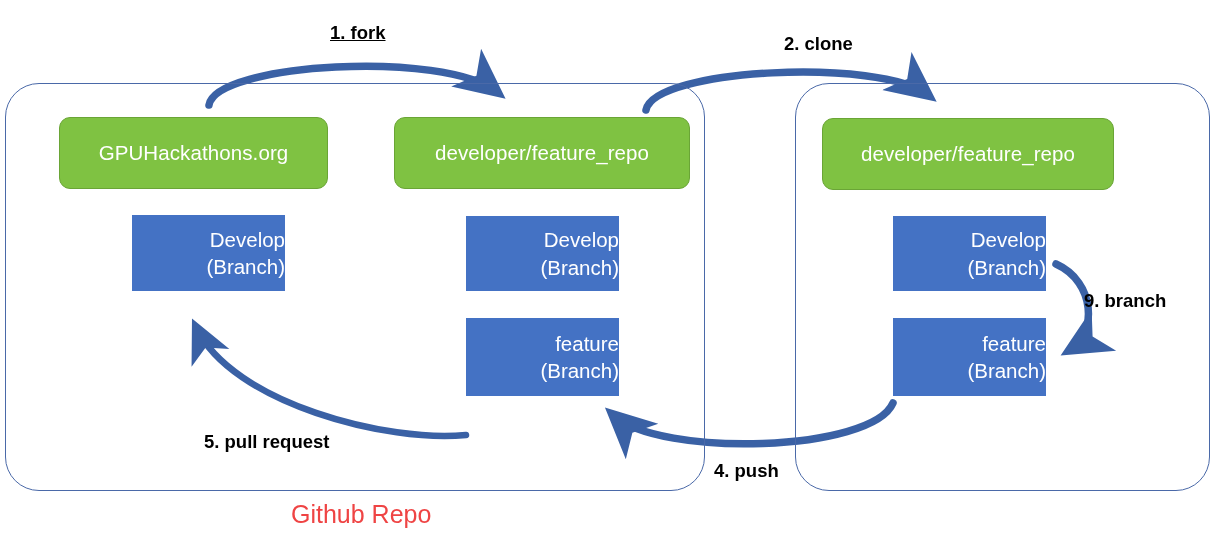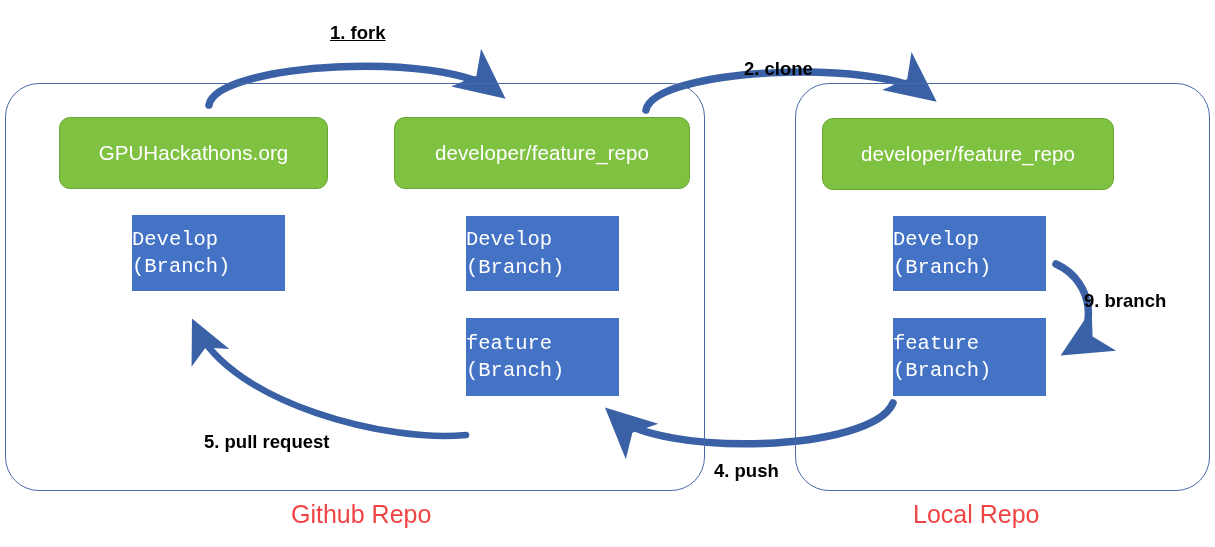"2. clone" #label-clone { left: 744px -> 784px; margin-top: 25px -> none }
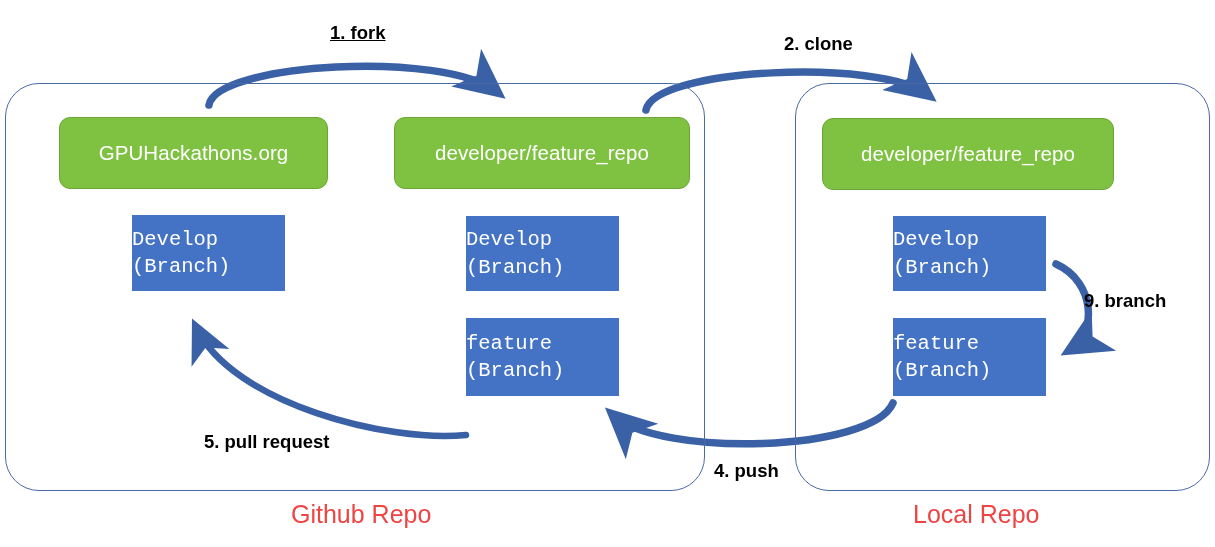"Develop" .branch-box { align-items: flex-start -> flex-end; font-family: Liberation Mono, monospace -> none }
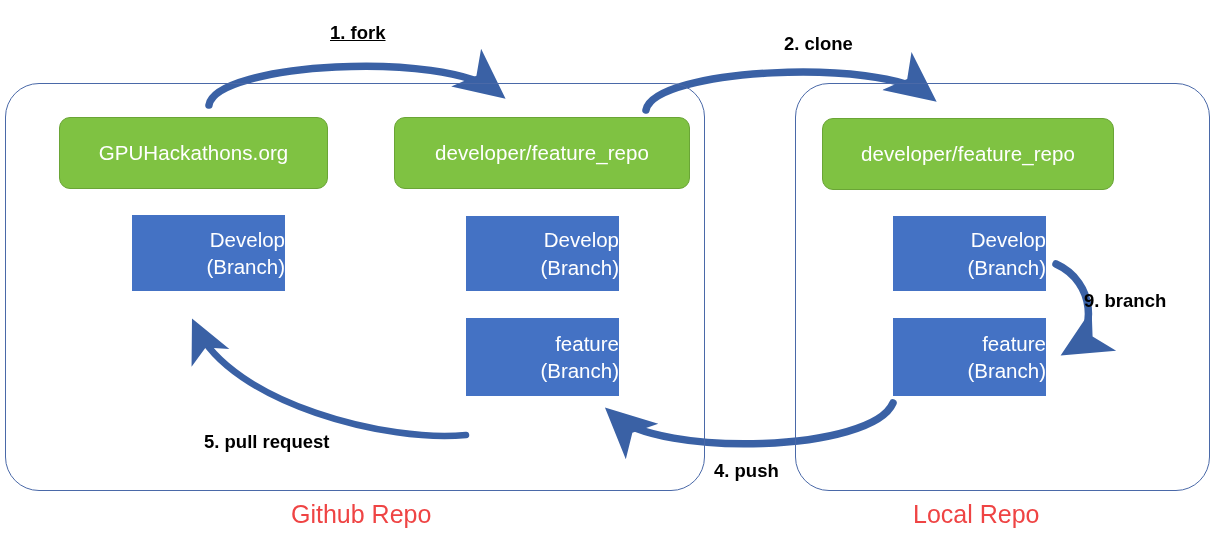"Local Repo" div.panel-caption { html: <div>Local Repo</div> -> none }
